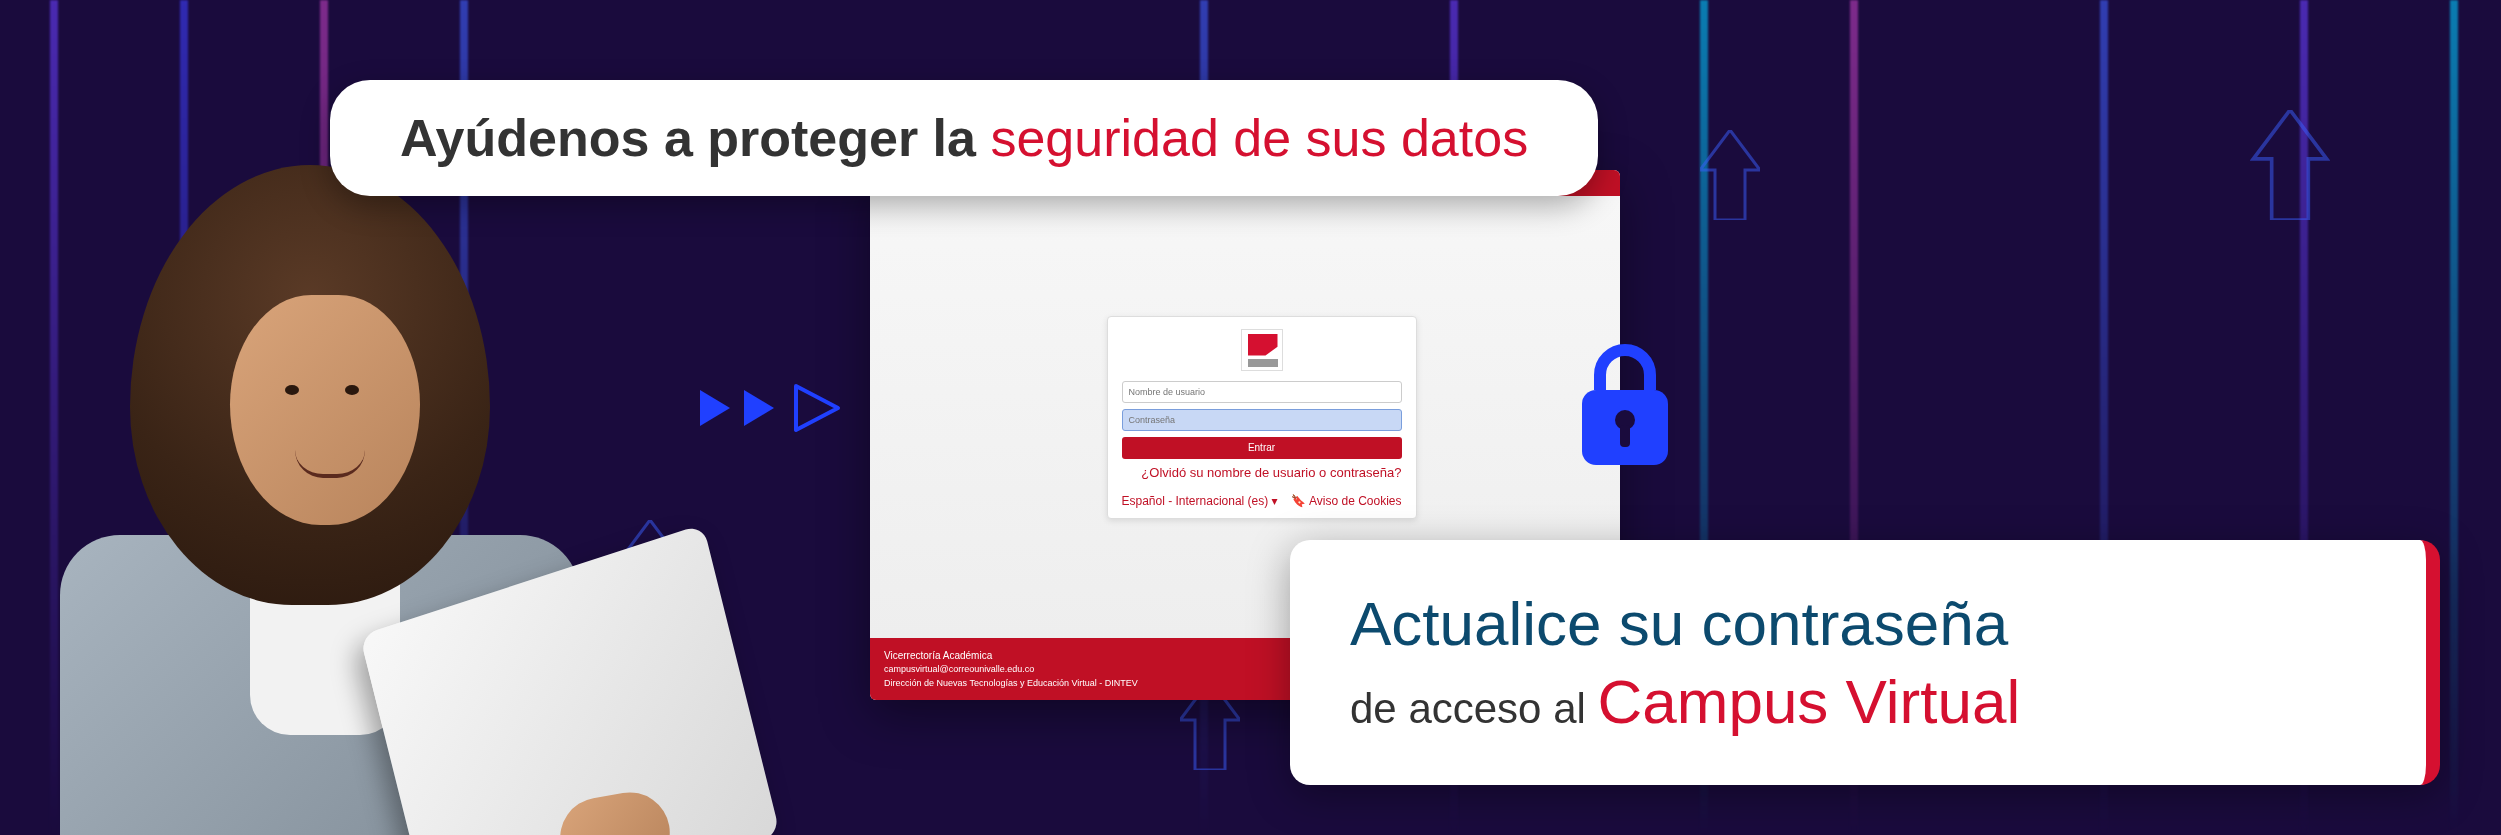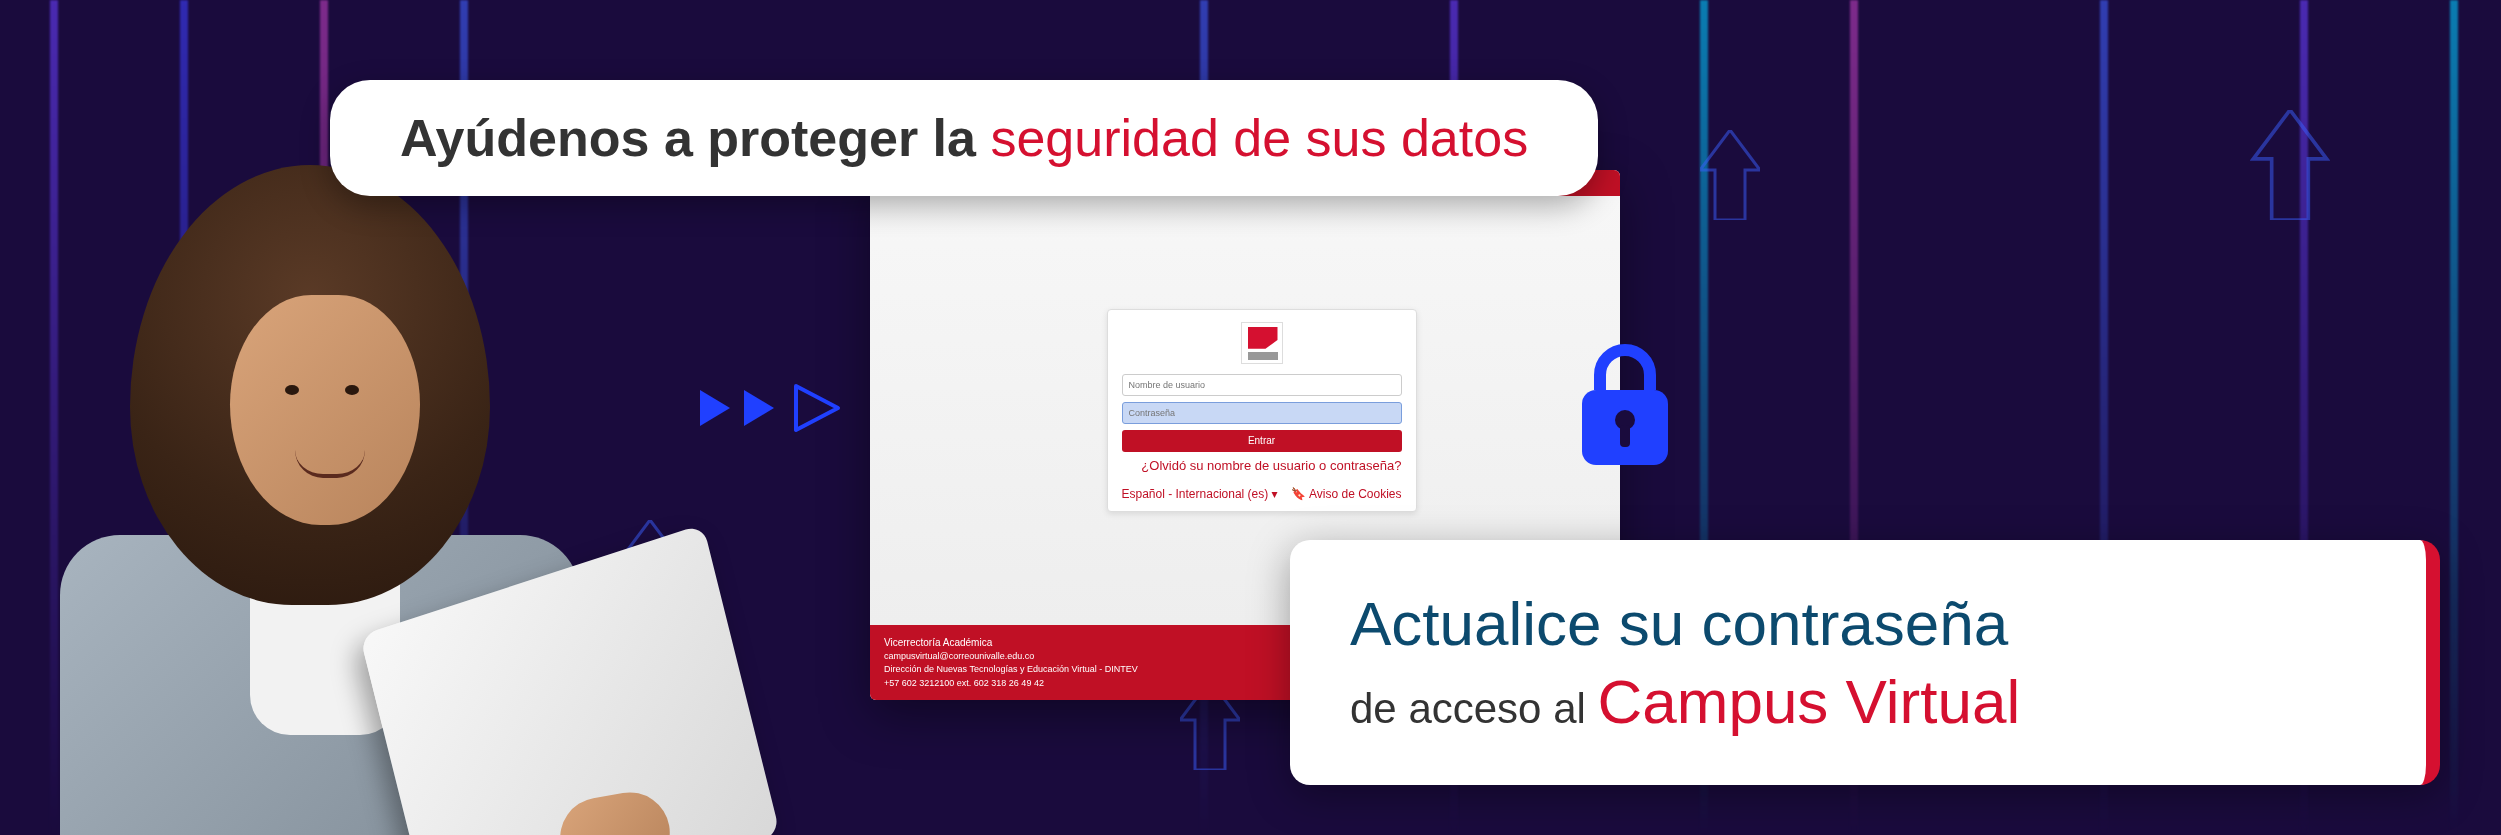"+57 602 3212100 ext. 602" div { html: <div>+57 602 3212100 ext. 602 318 26 49 42</div> -> none }
